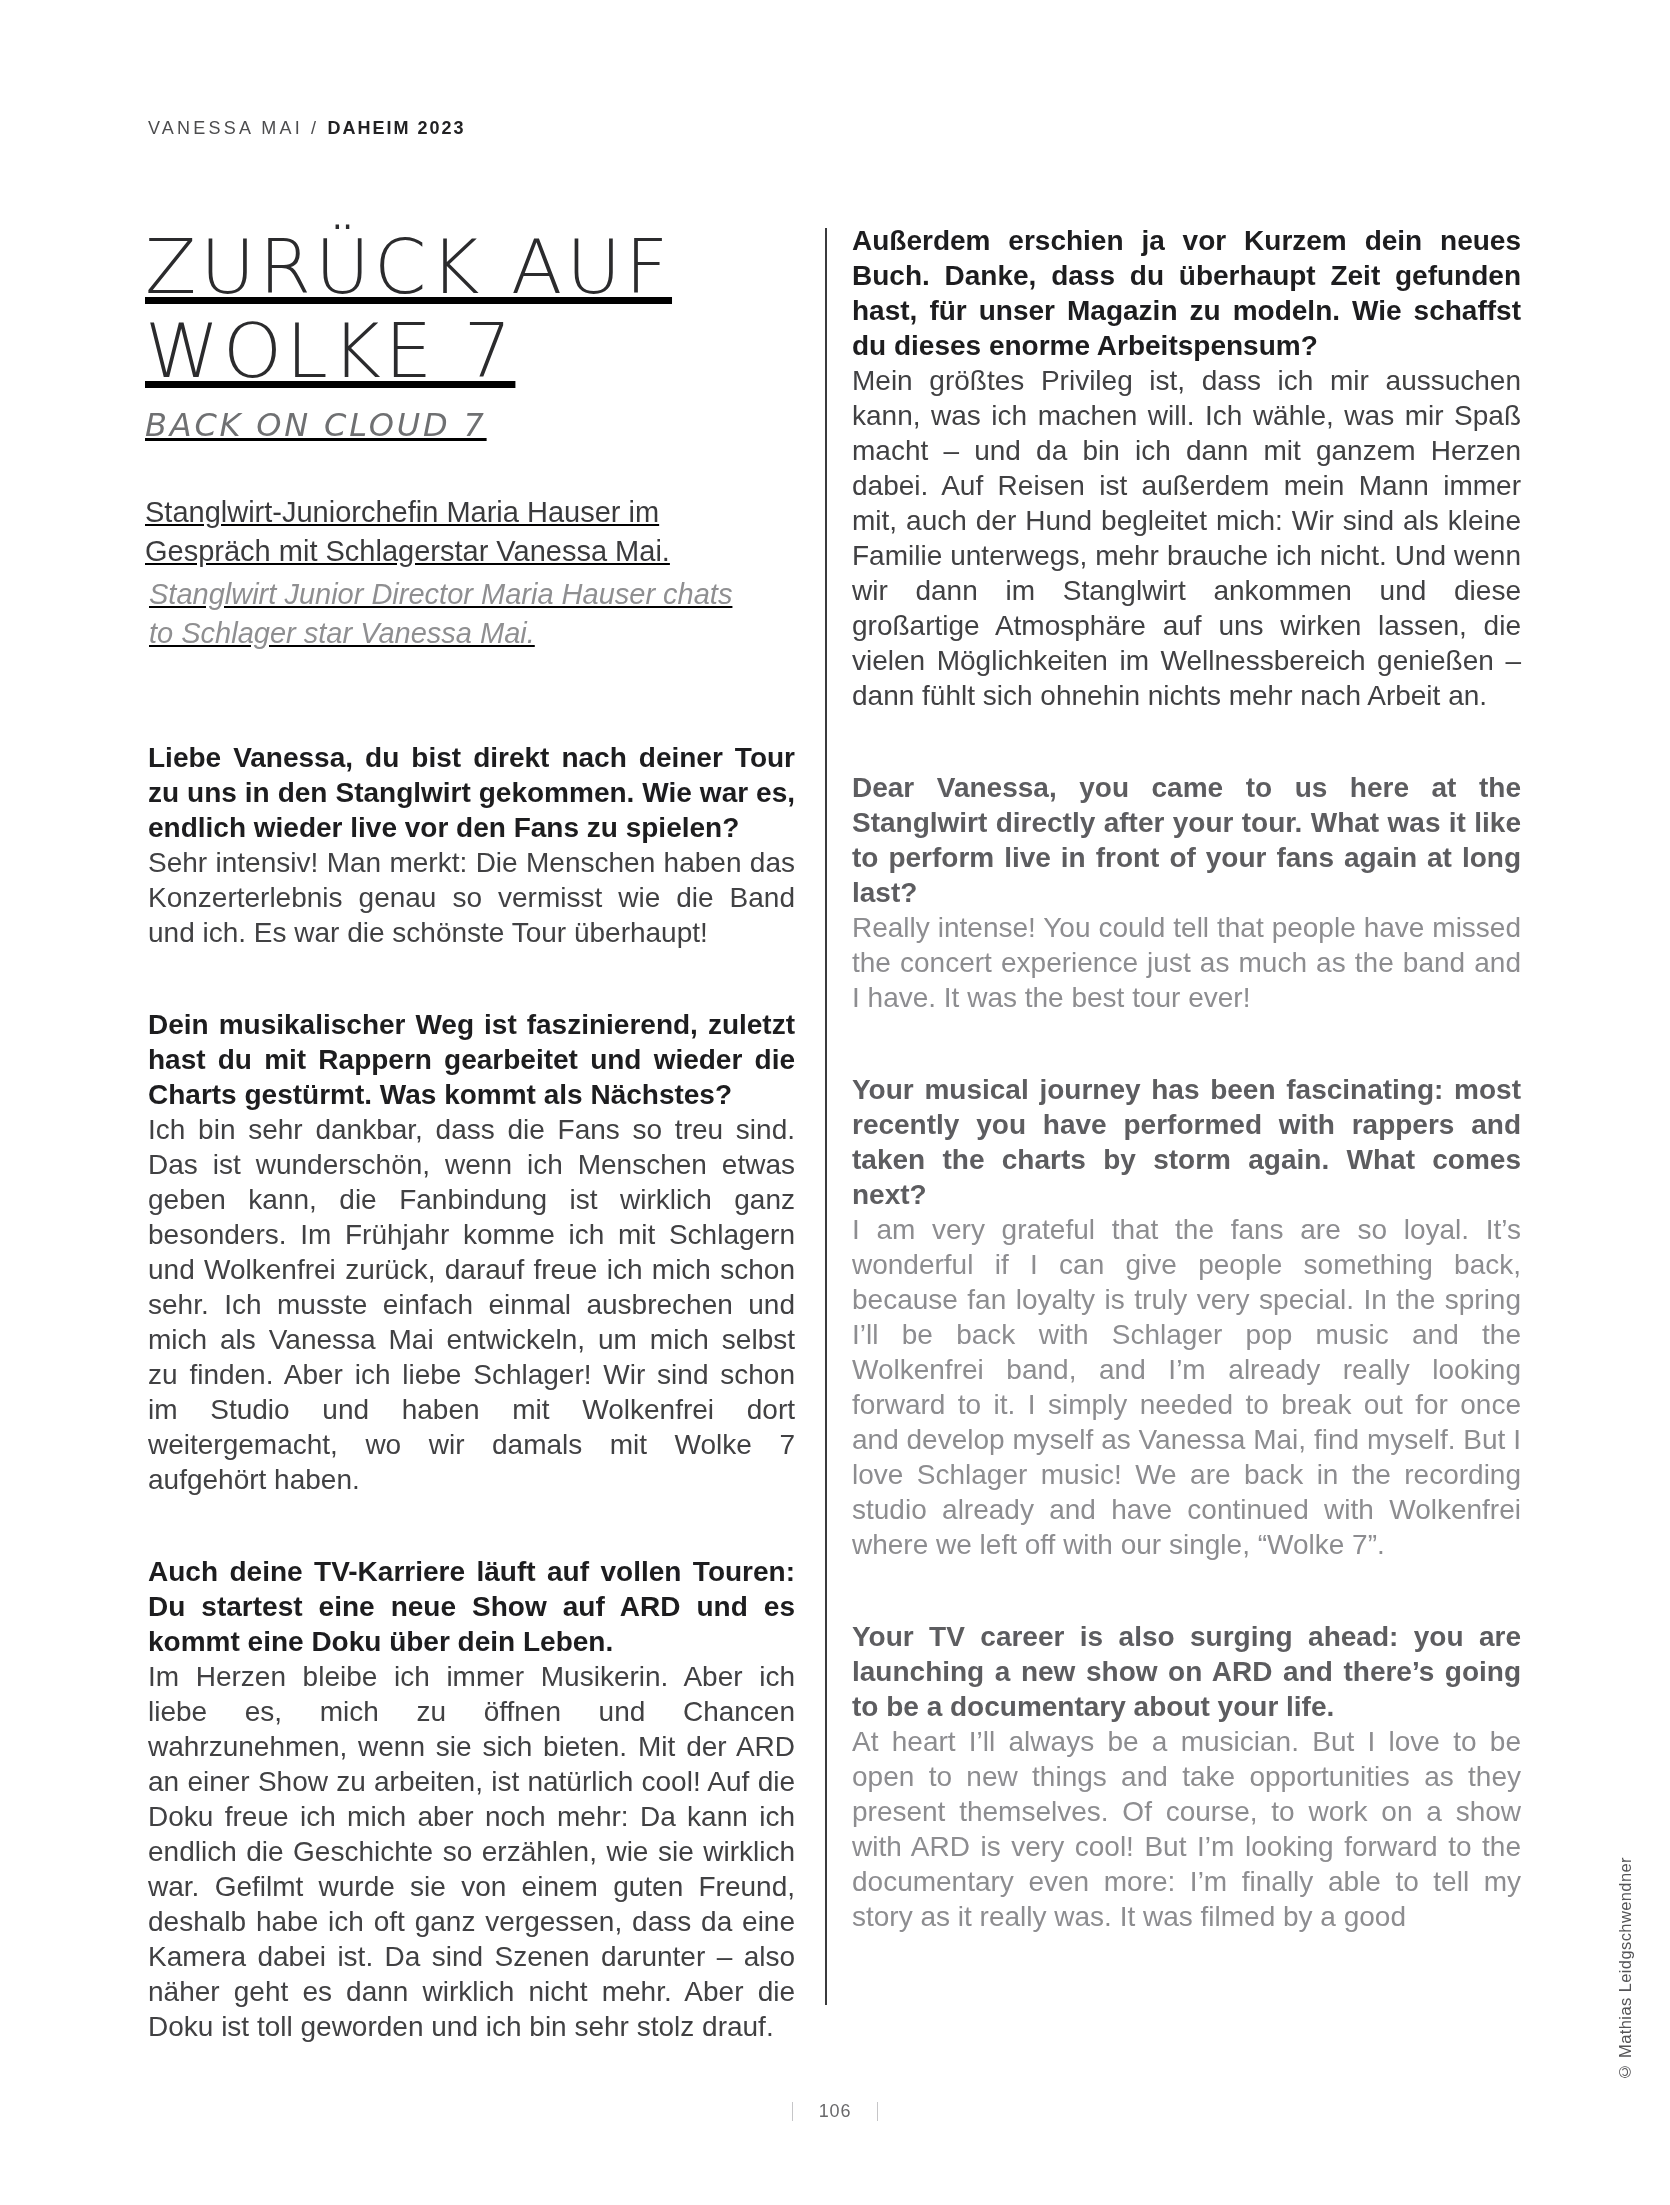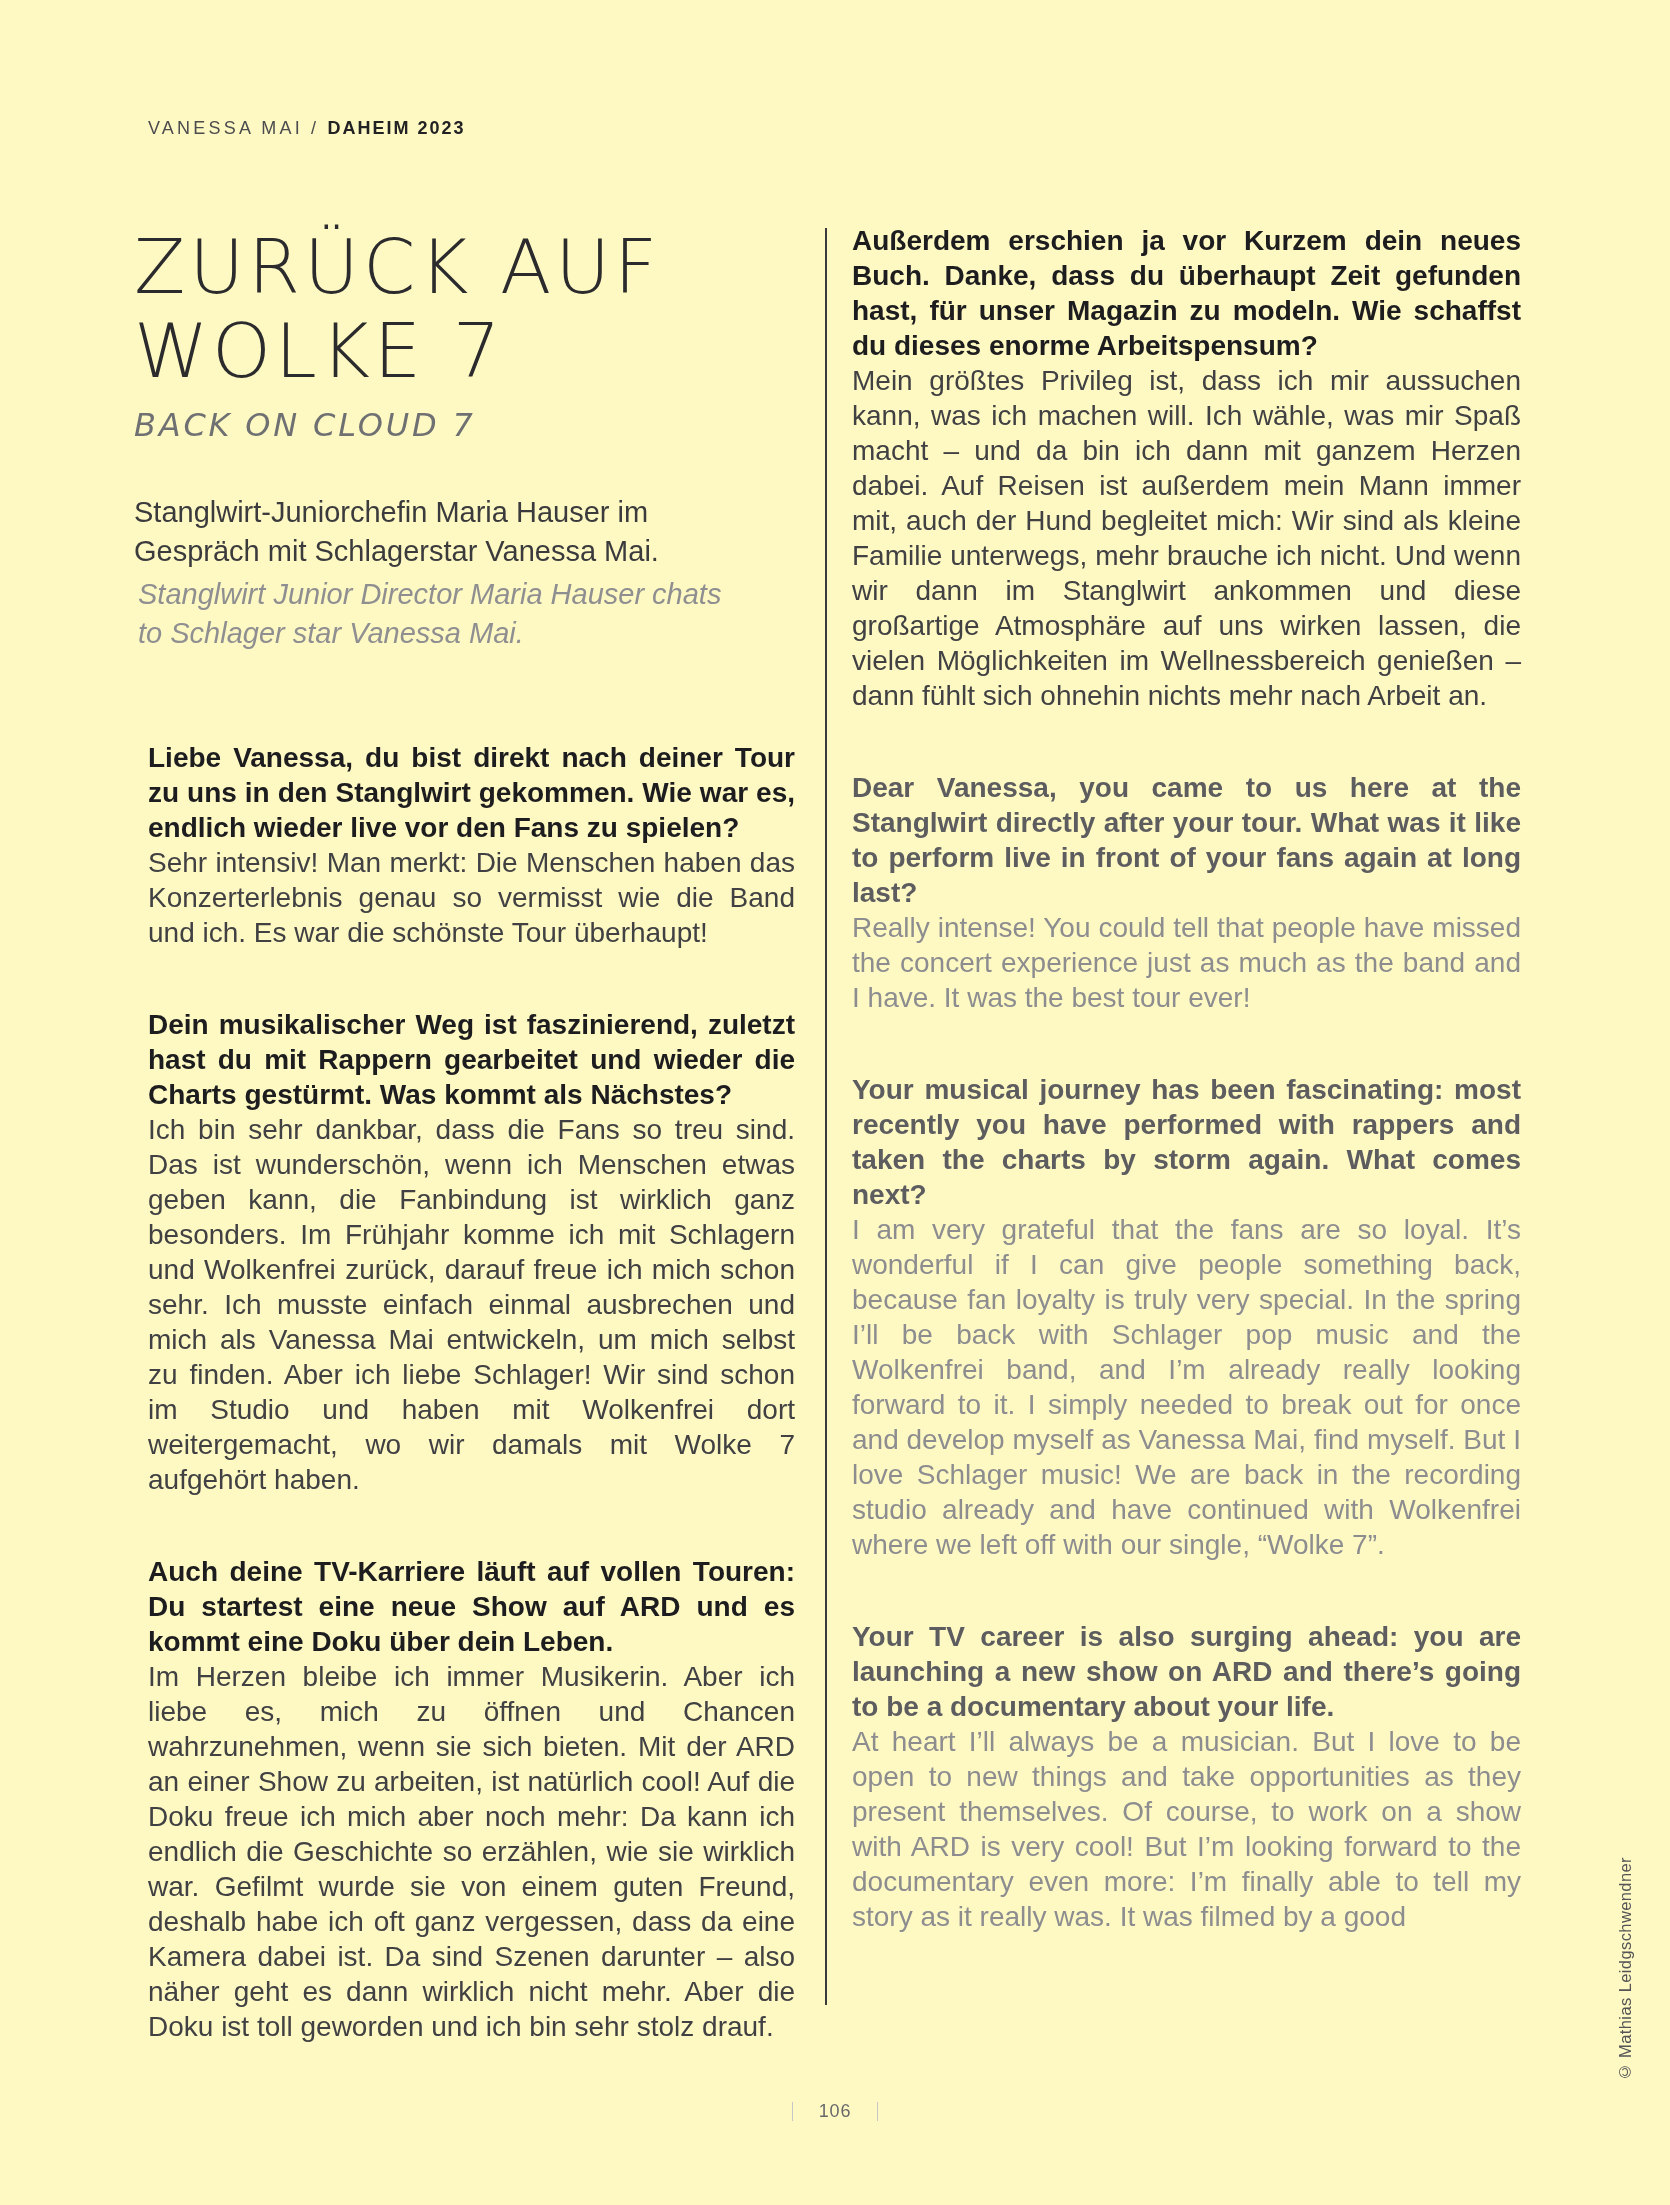"VANESSA MAI / DAHEIM 2023" .page { background: #fef9c3 -> #ffffff }
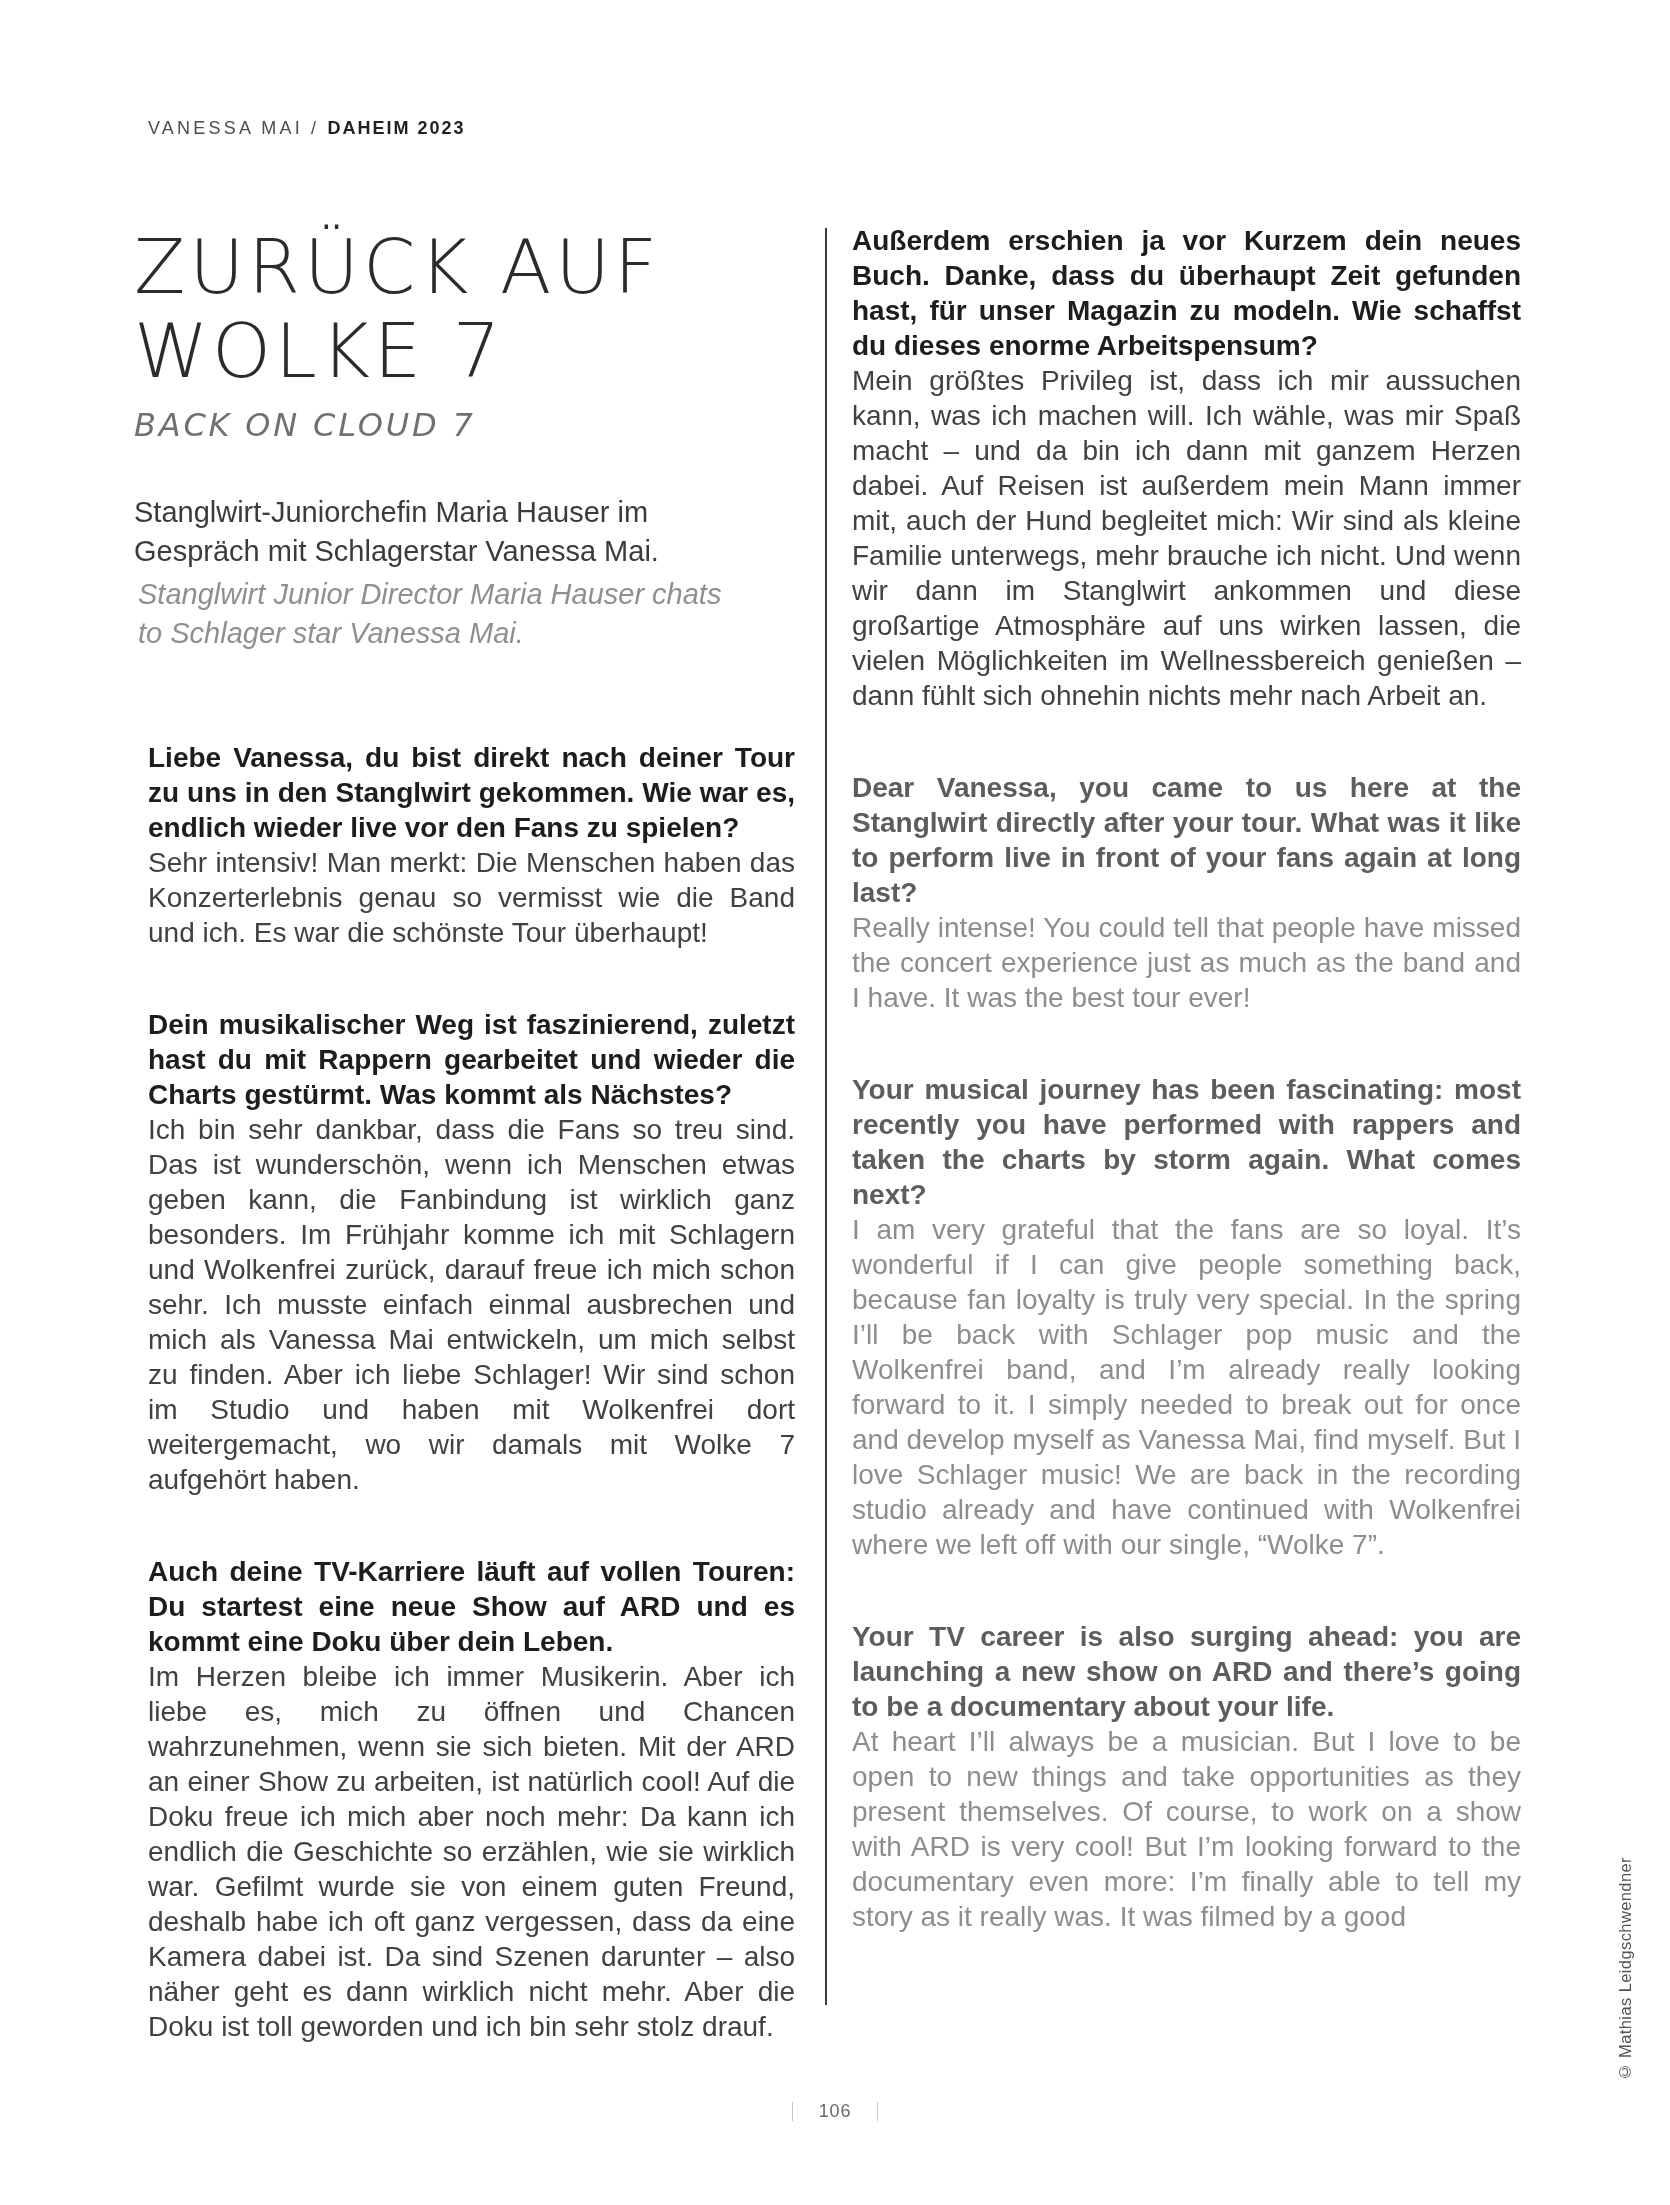"ZURÜCK AUF" .title-block { left: 134px -> 145px; text-decoration: none -> underline }
